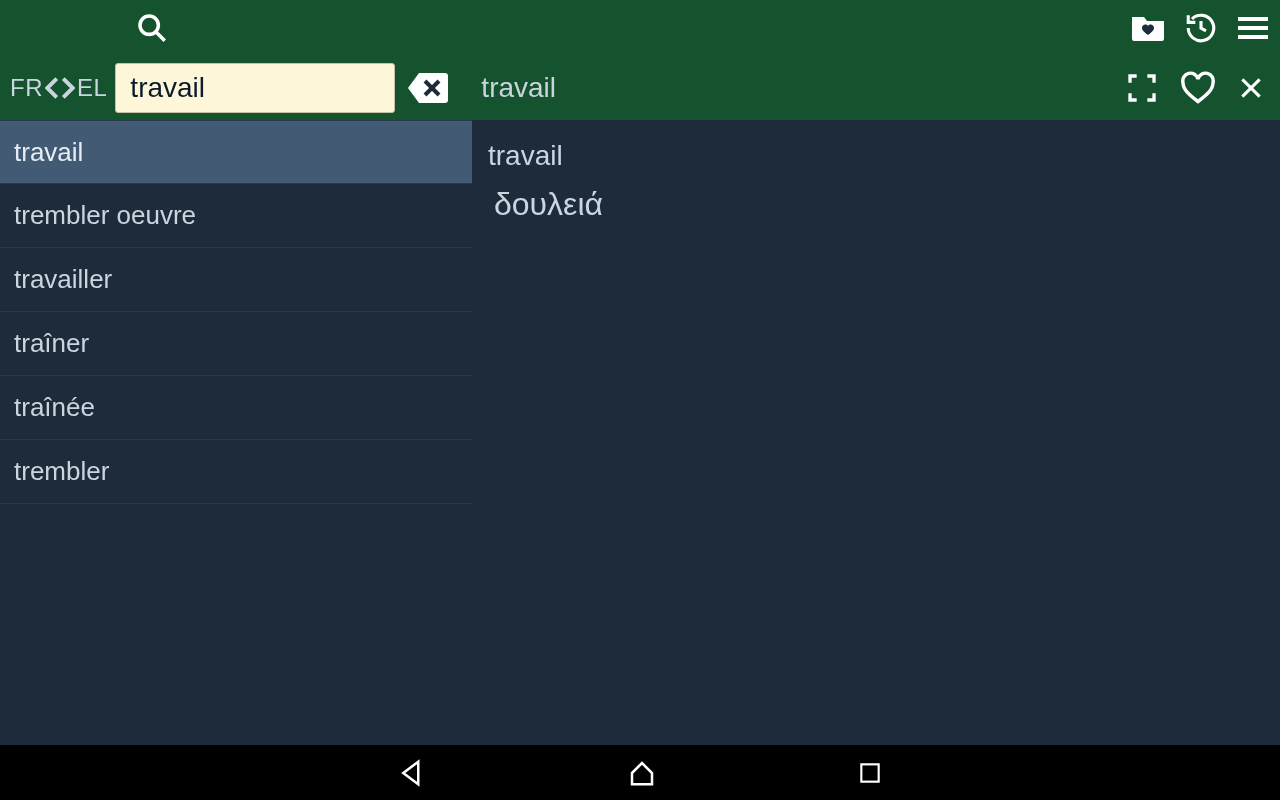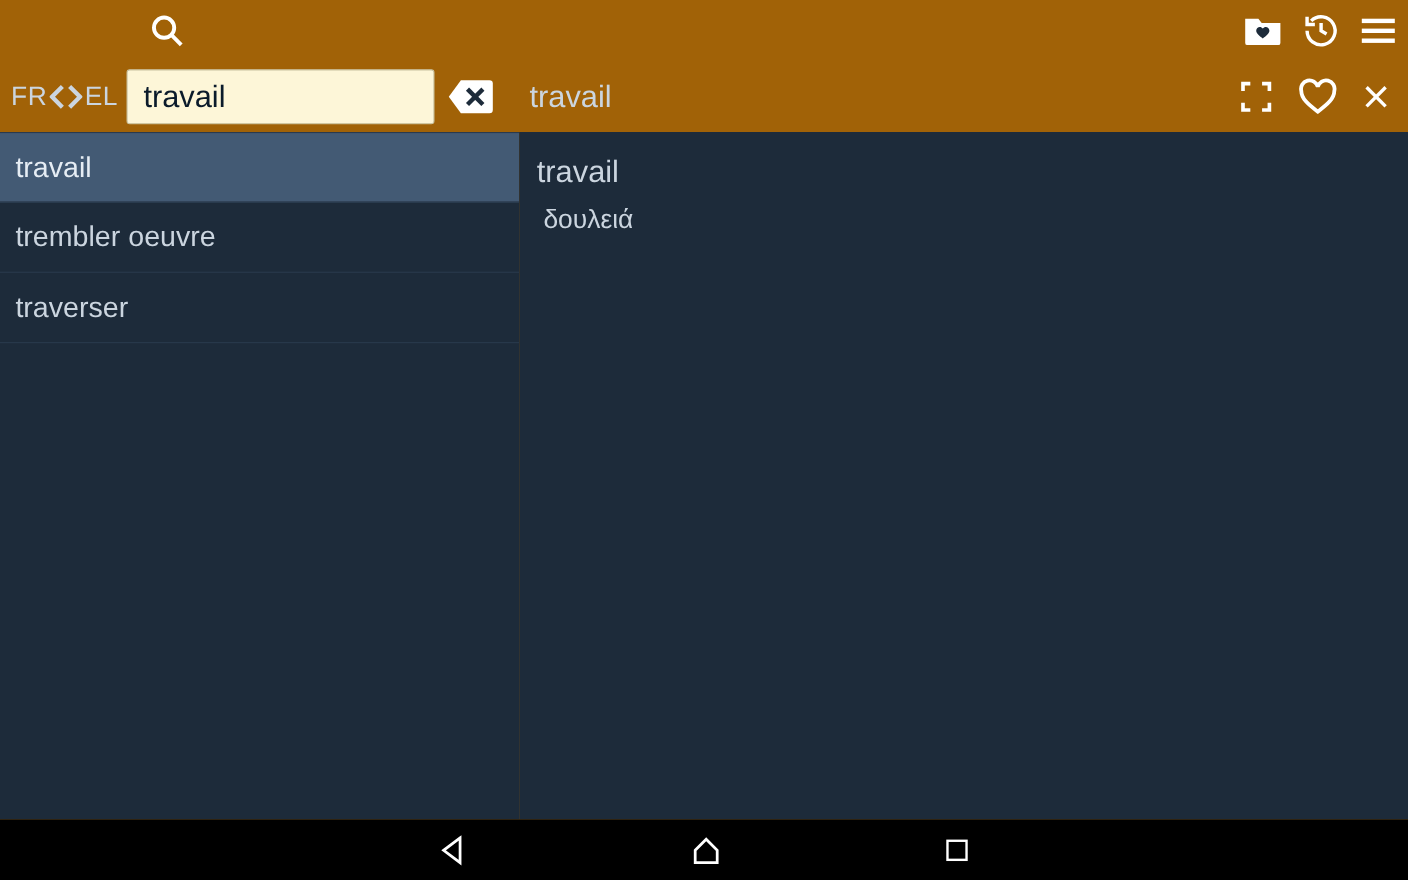"FR" .app { background: #a16207 -> #14532d }
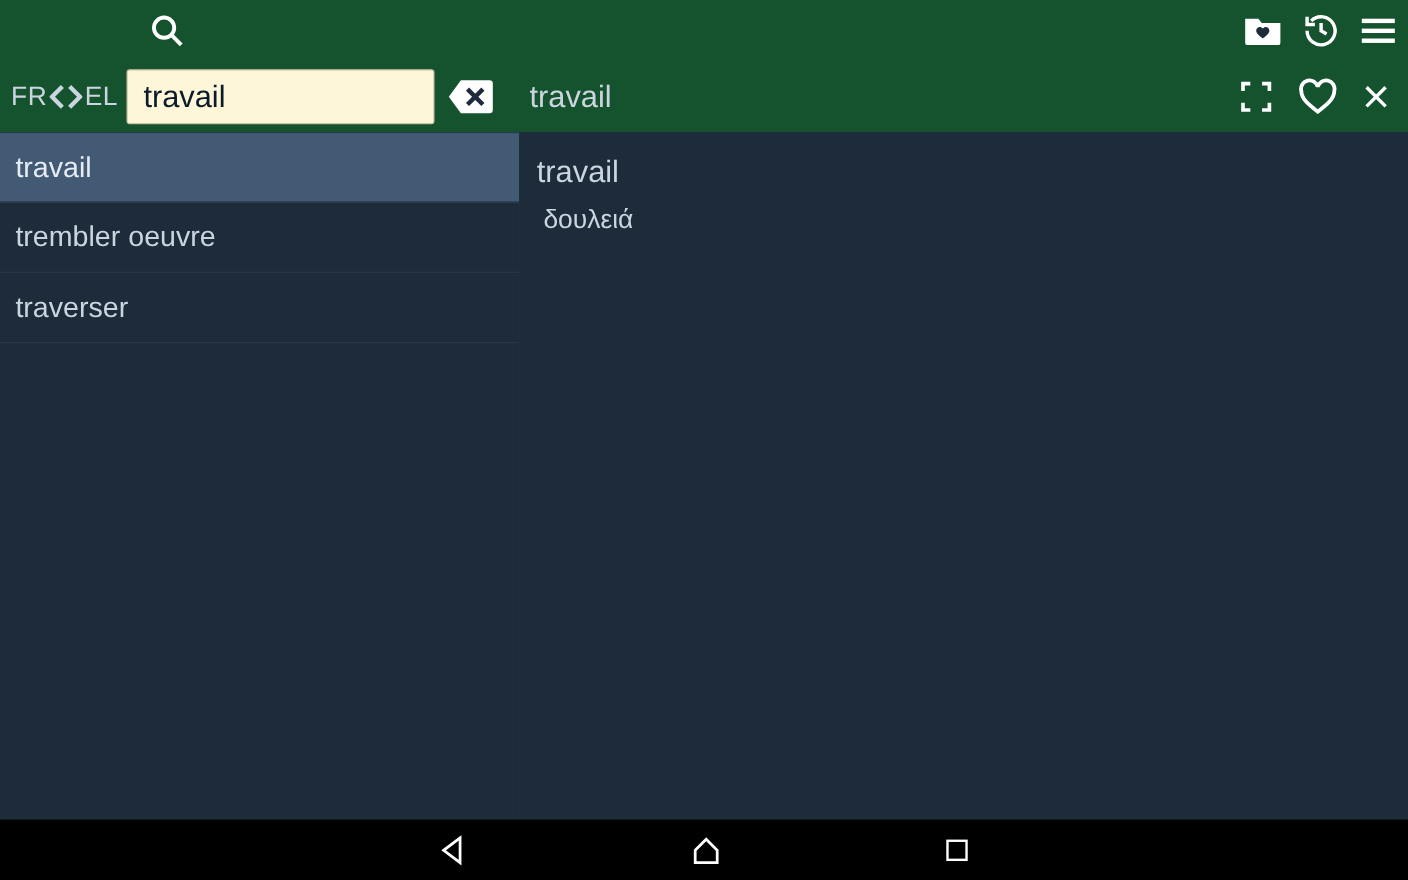"δουλειά" .detail-translation { font-size: 24px -> 32px }
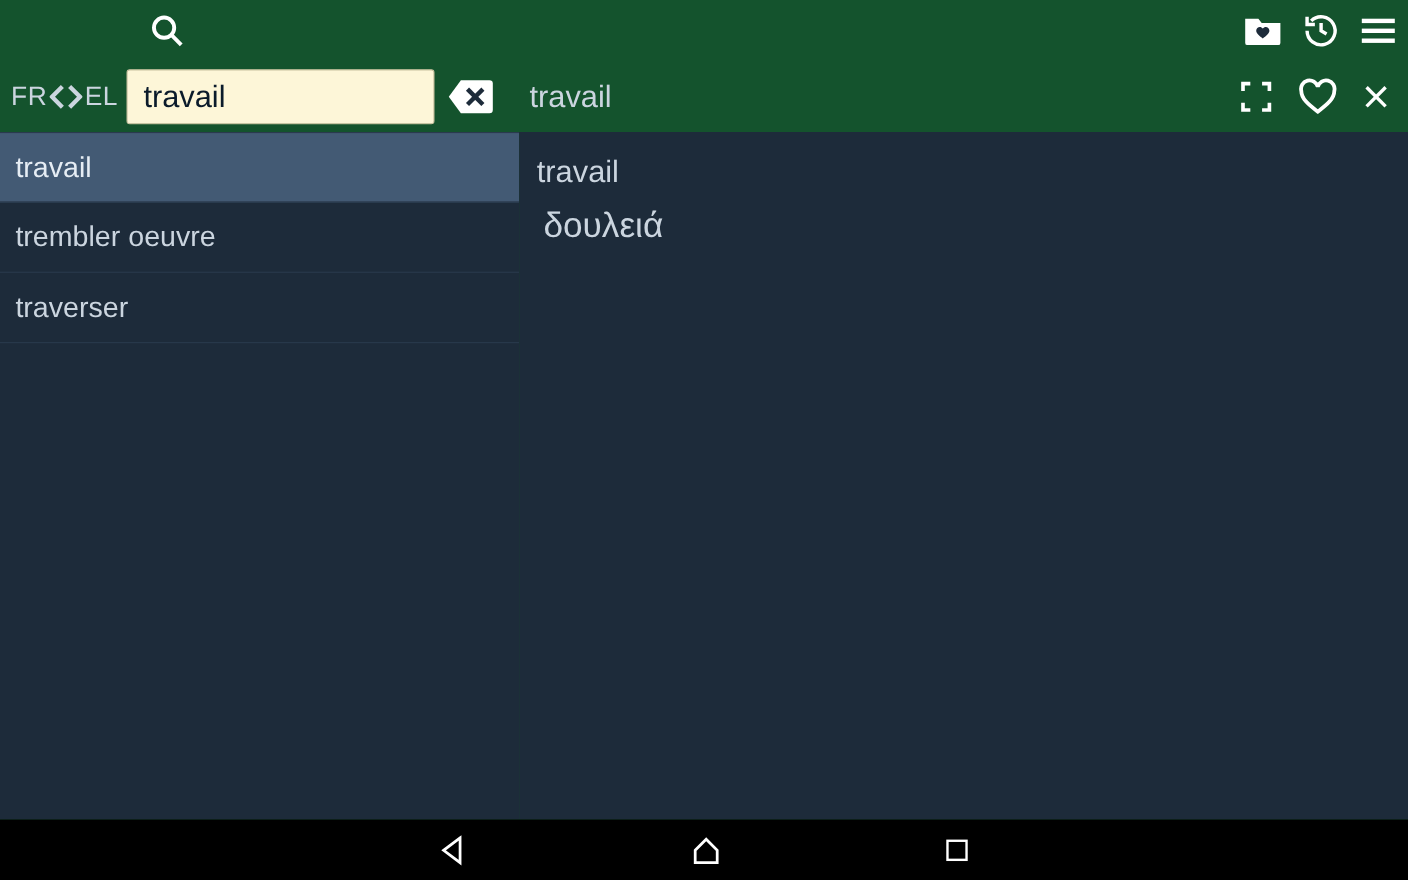"traverser" div.word-item { text: traverser -> travailler }
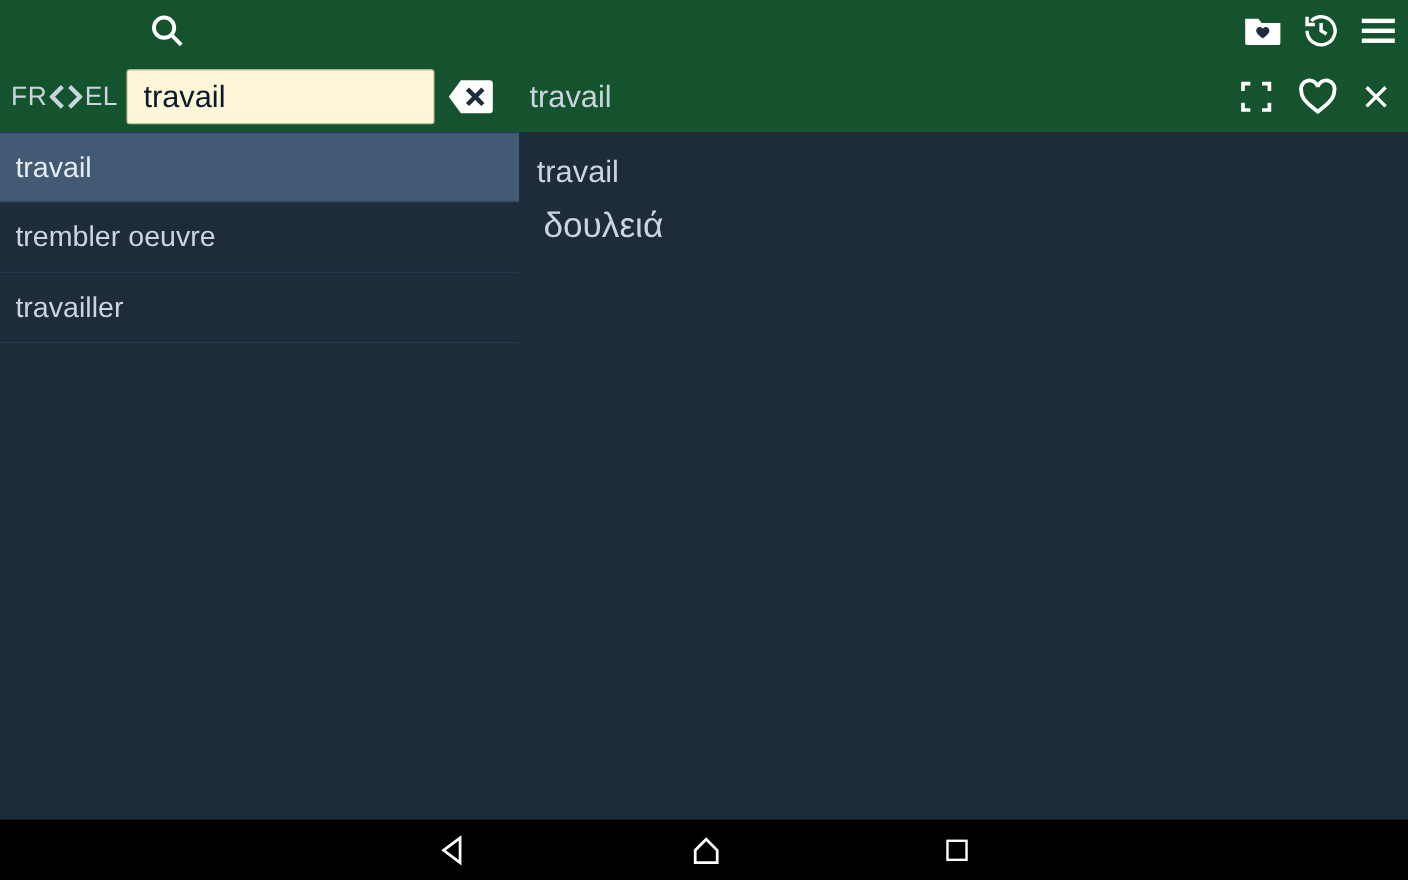"traîner" div.word-item { html: none -> <div>traîner</div> }
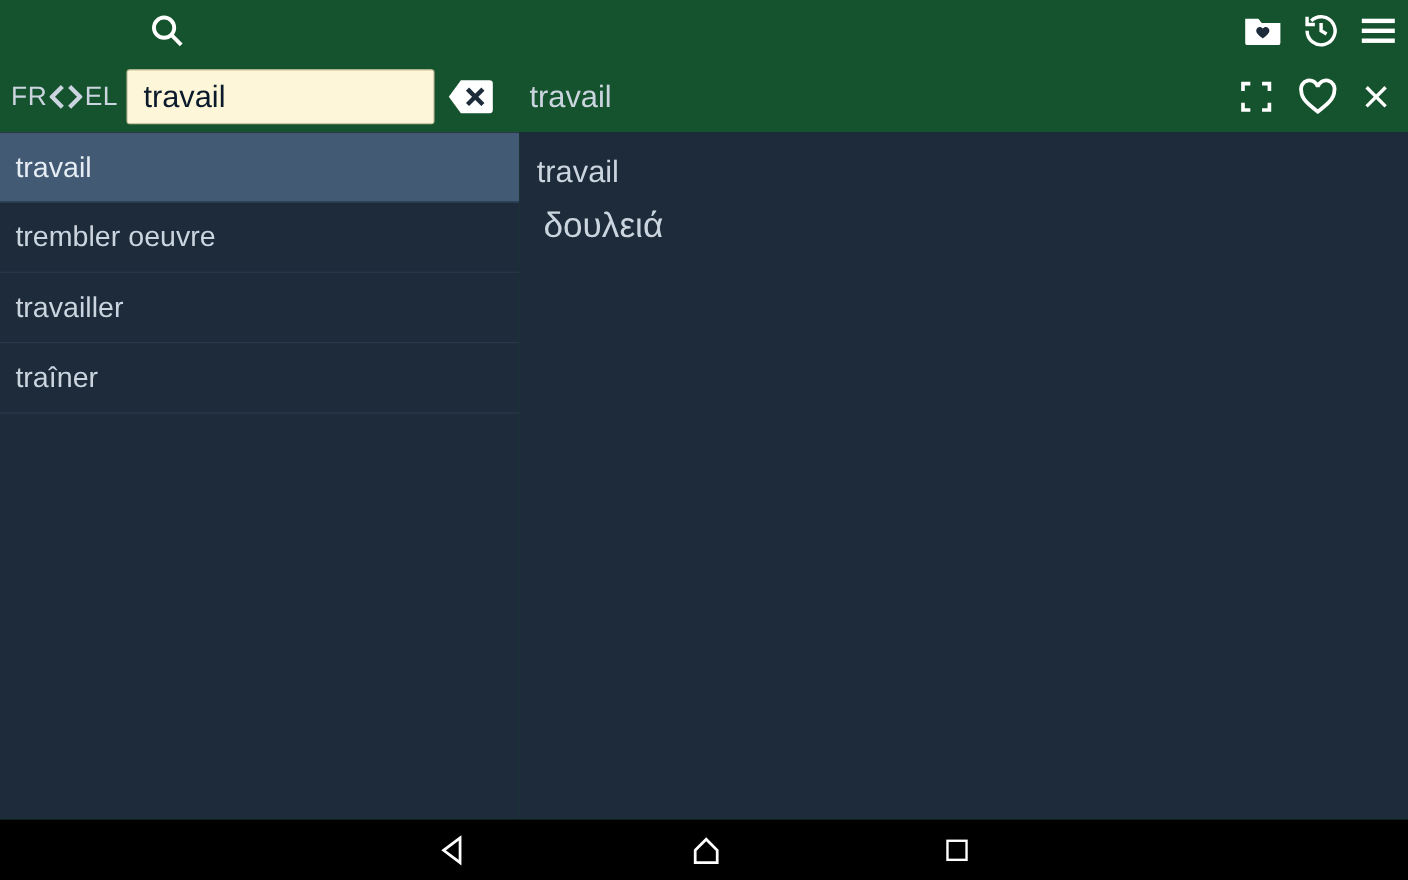"traînée" div.word-item { html: none -> <div>traînée</div> }
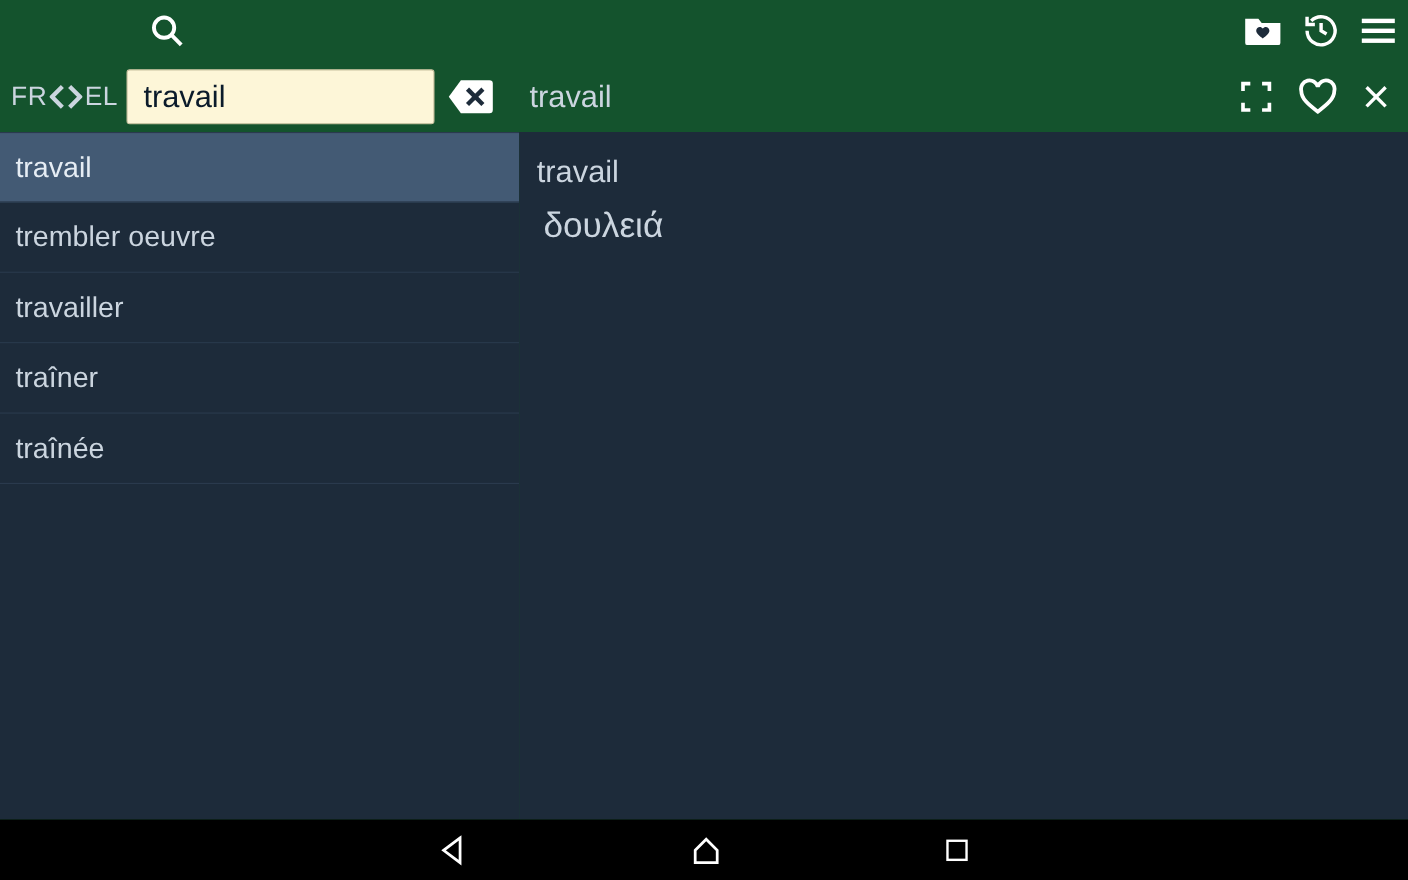"trembler" div.word-item { html: none -> <div>trembler</div> }
